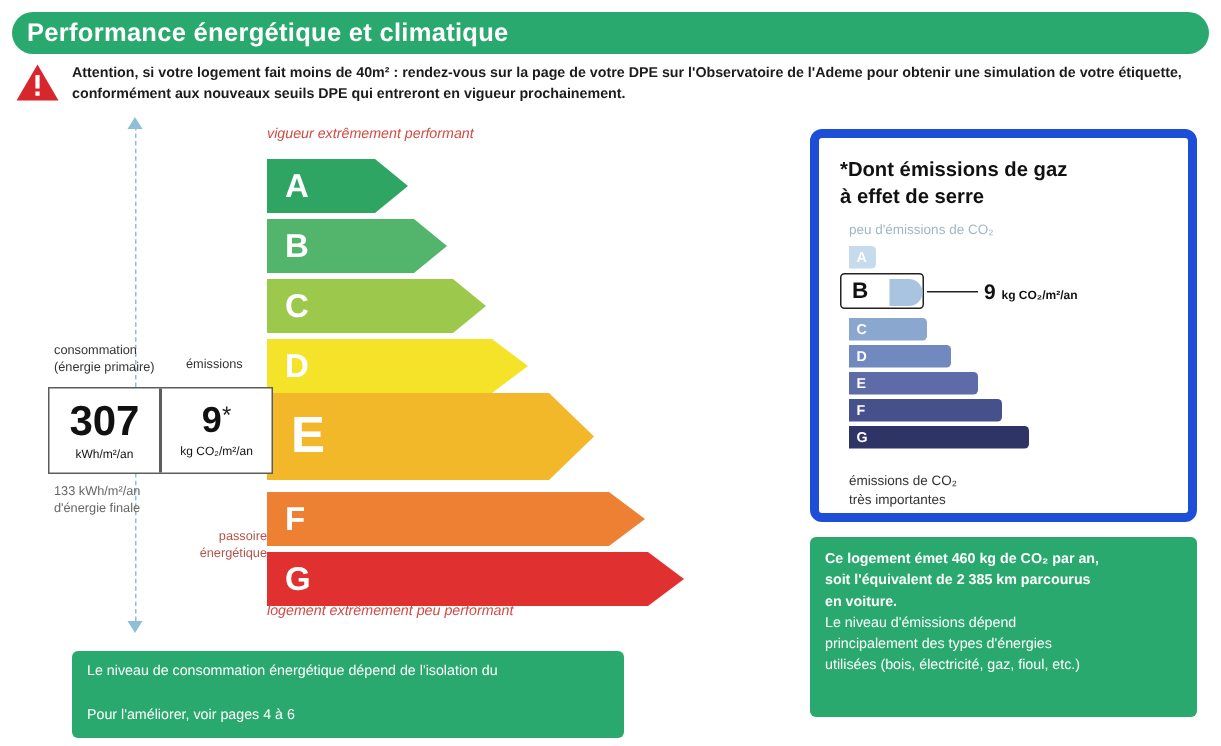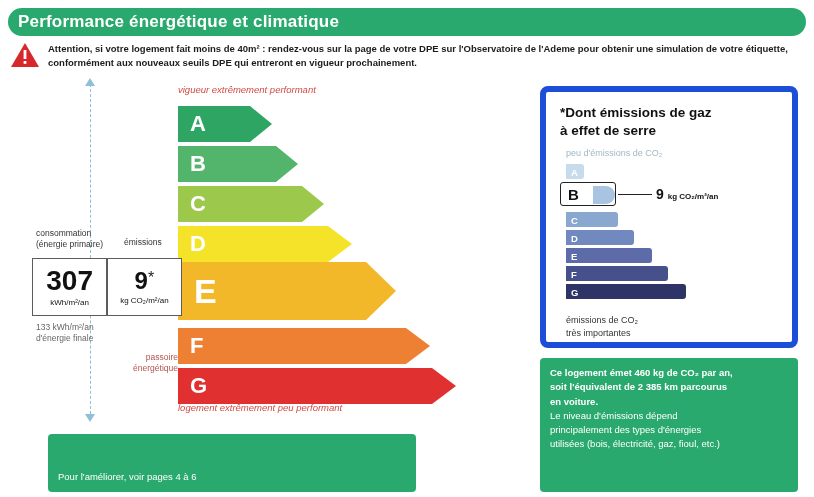"Ce logement émet 460 kg" .greenbox-right { height: 134px -> 120px }
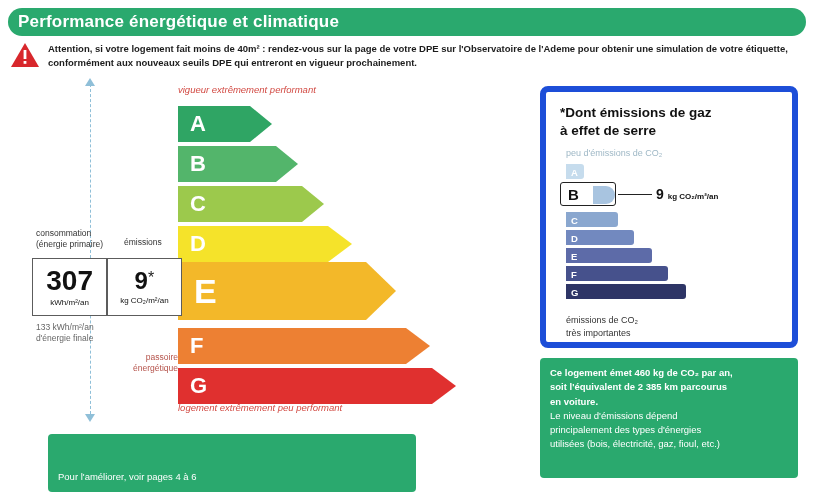"Le niveau de consommation énergétique" span { html: none -> <span>Le niveau de consommation énergétique dépend de l'isolation du</span> }
